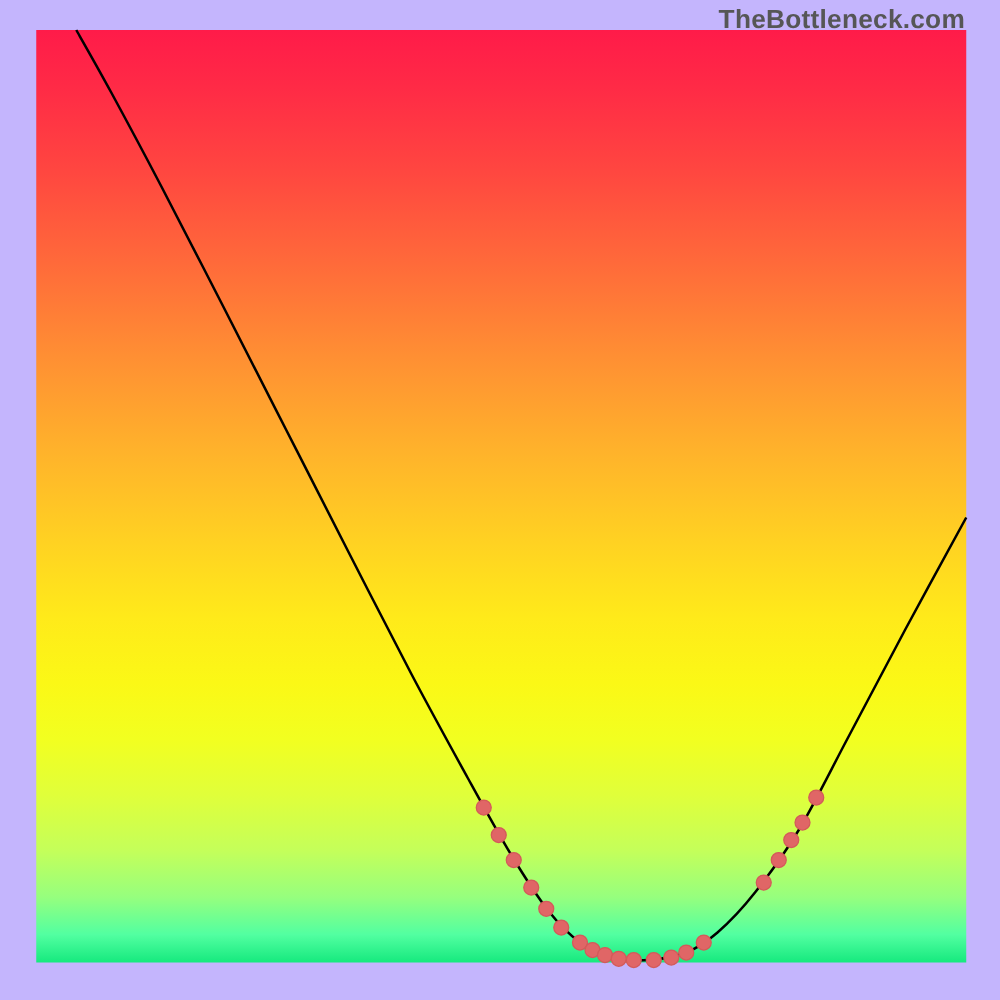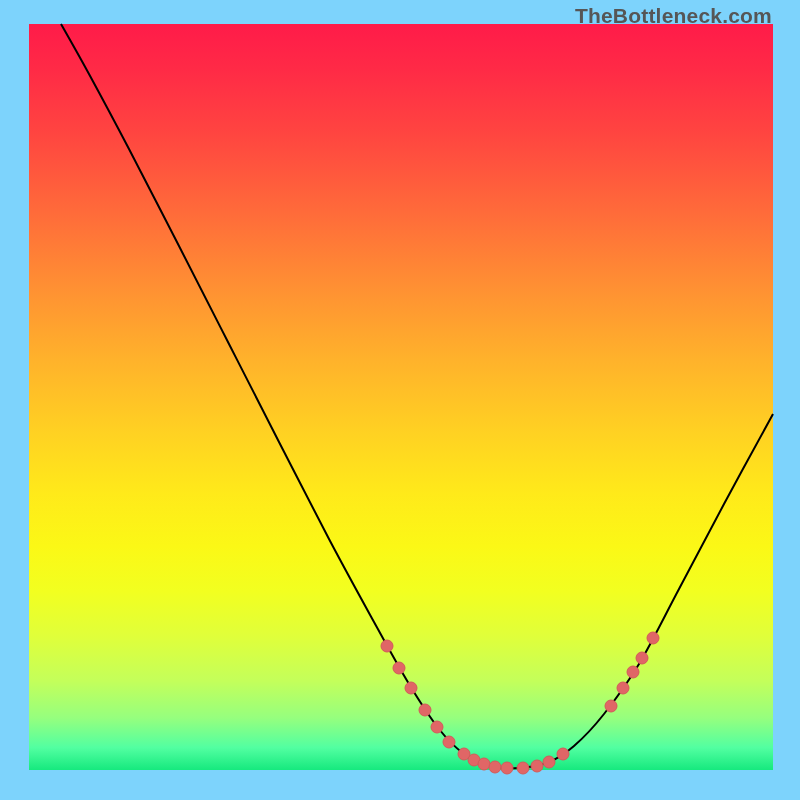"TheBottleneck.com" .frame { background: #7dd3fc -> #c4b5fd }
